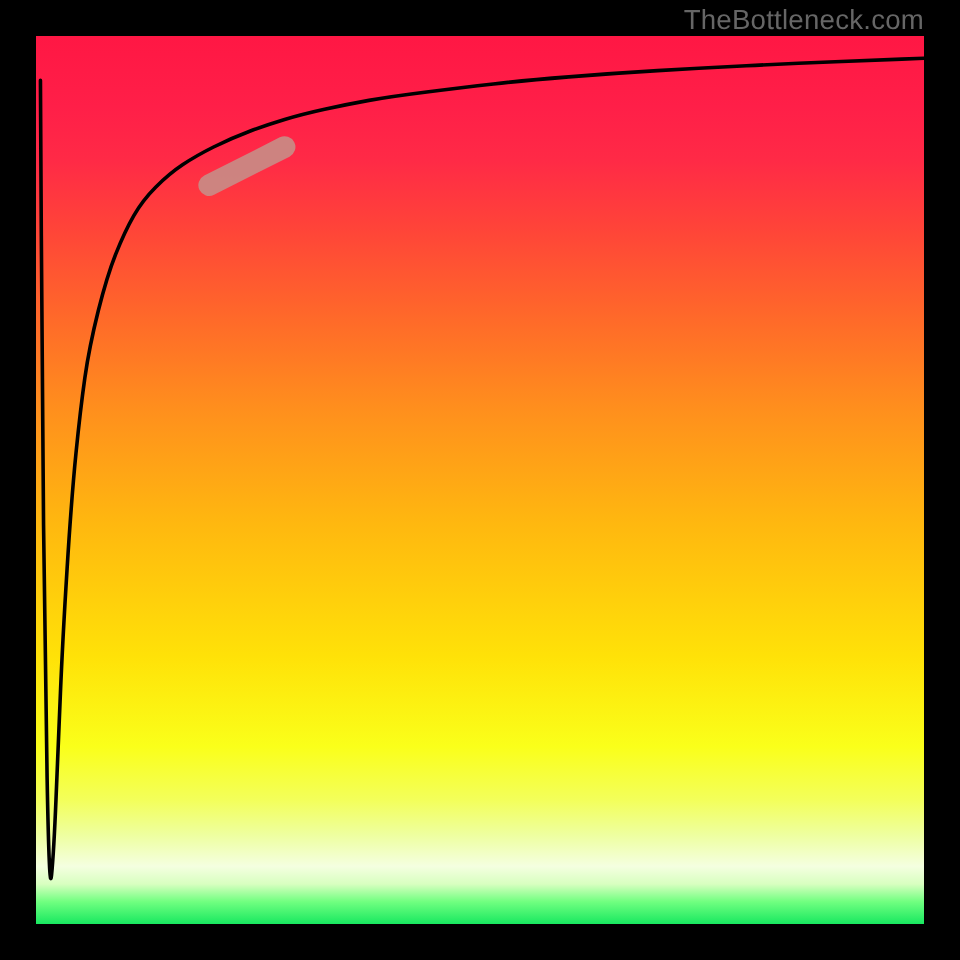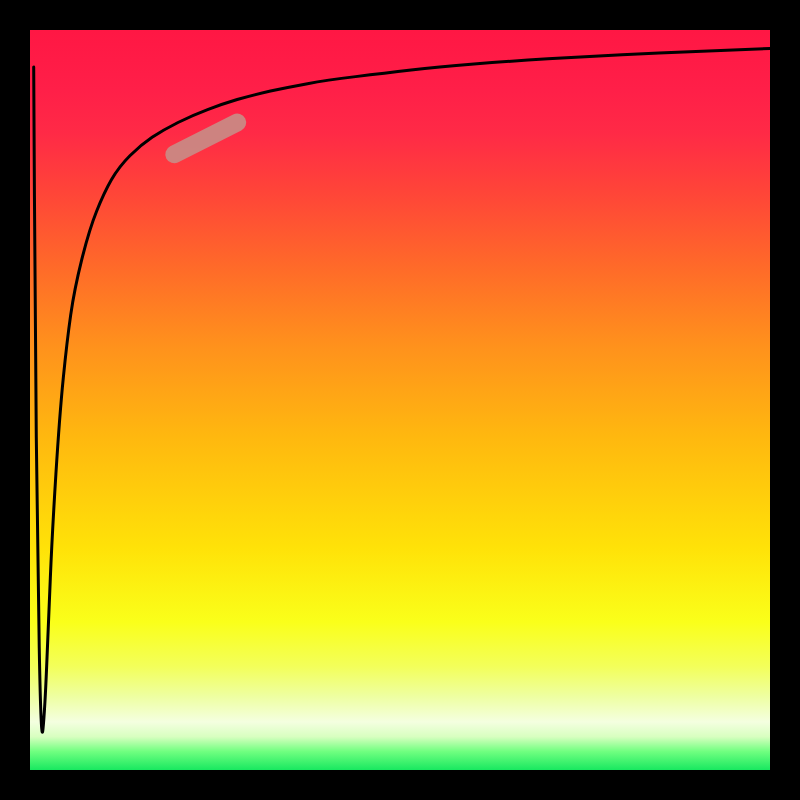"TheBottleneck.com" div.watermark { html: none -> <div>TheBottleneck.com</div> }
